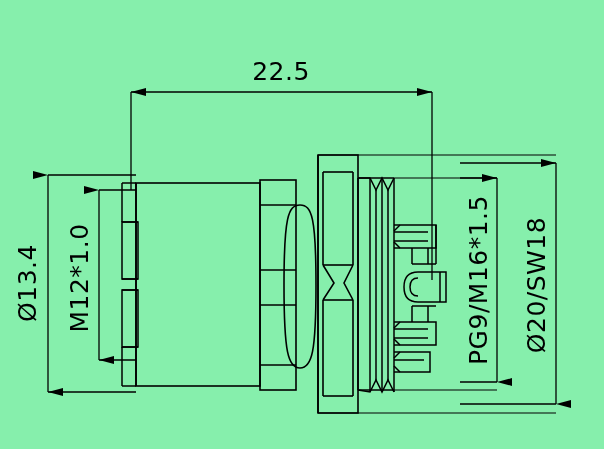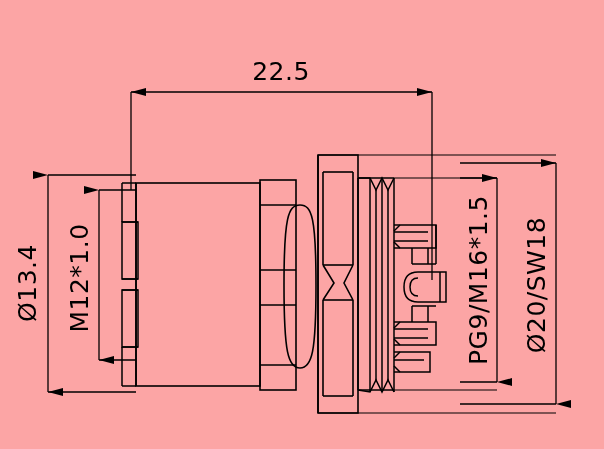"22.5" #drawing-root { background: #fca5a5 -> #86efac }
